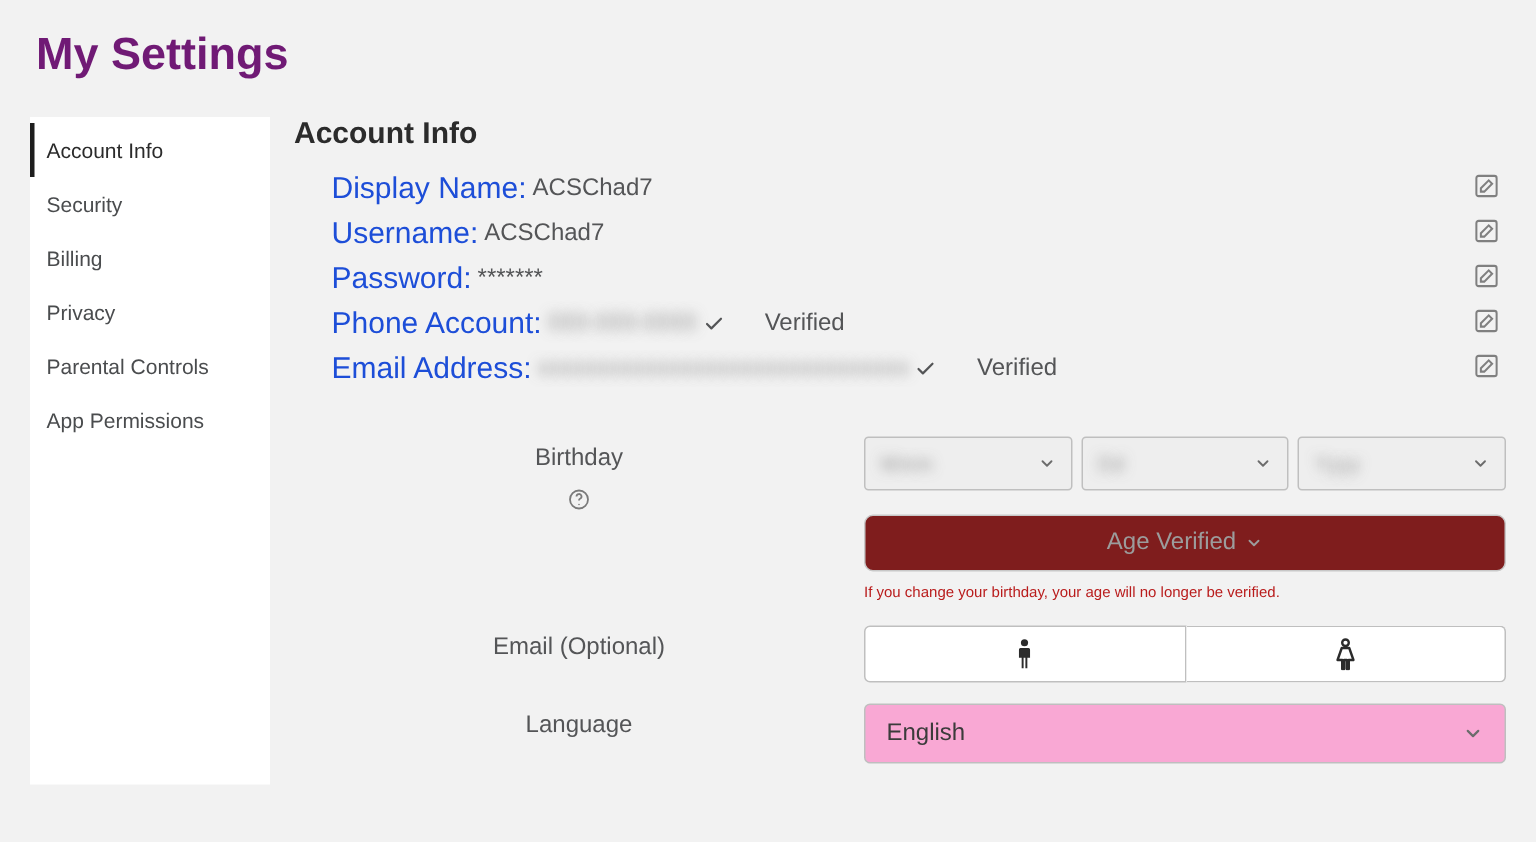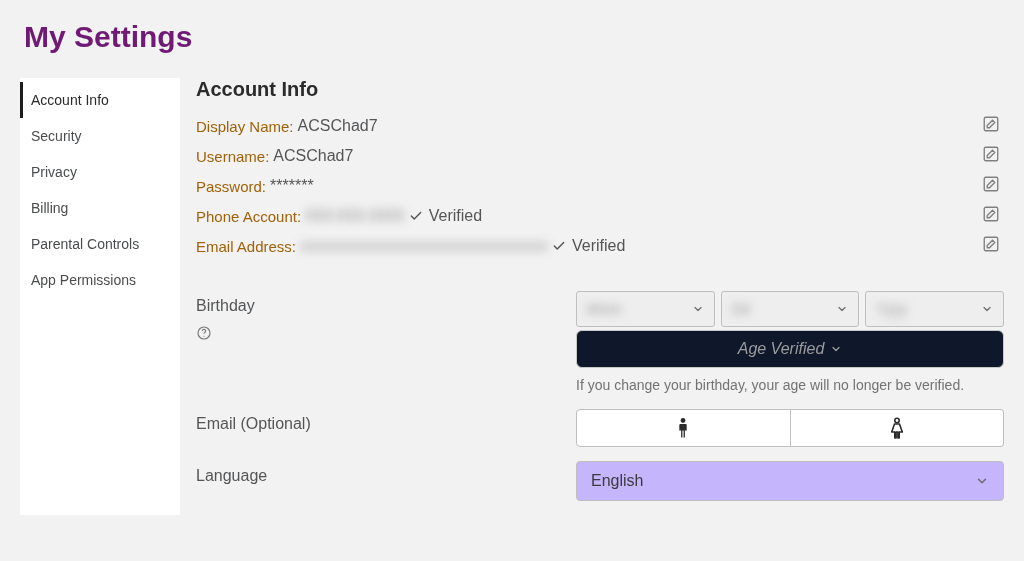"Display Name:" .row-label { color: #a16207 -> #1d4ed8; font-size: 15px -> 20px; margin-left: none -> 25px }
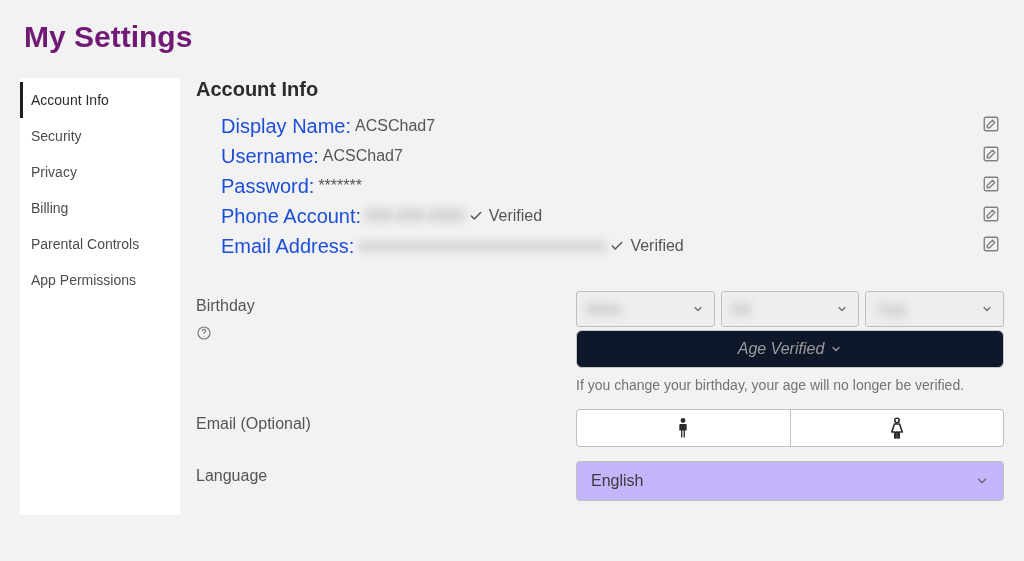"Privacy" div.side-item { order: before "Billing" -> after "Billing" }
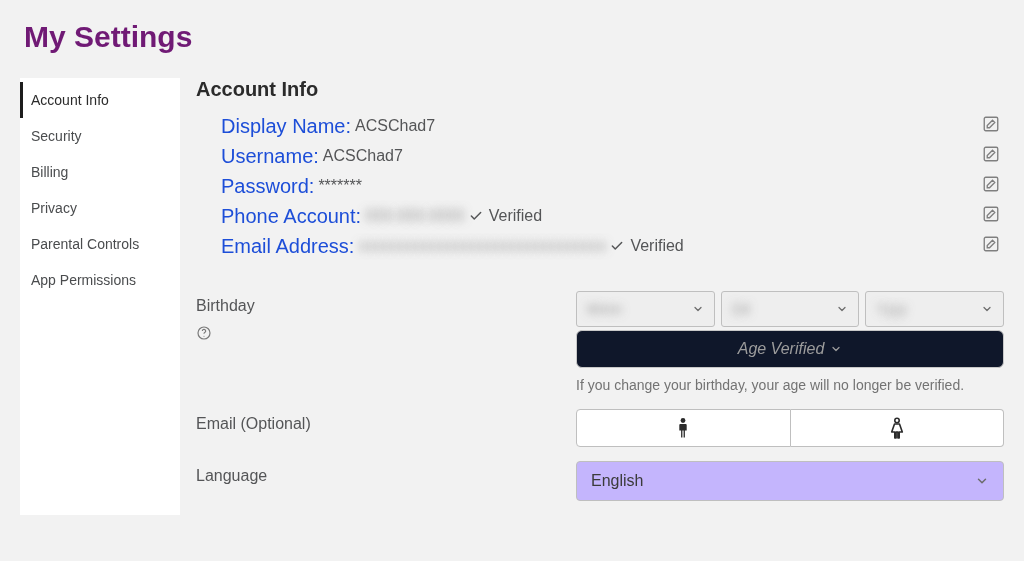"Verified" .verified { gap: none -> 21px }
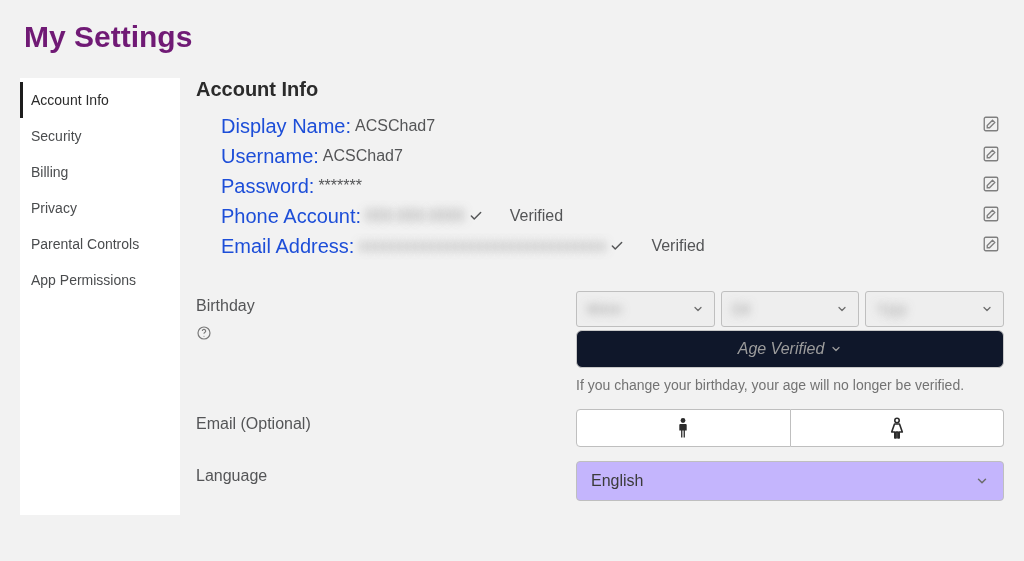"Birthday" .form-label-col { text-align: none -> center }
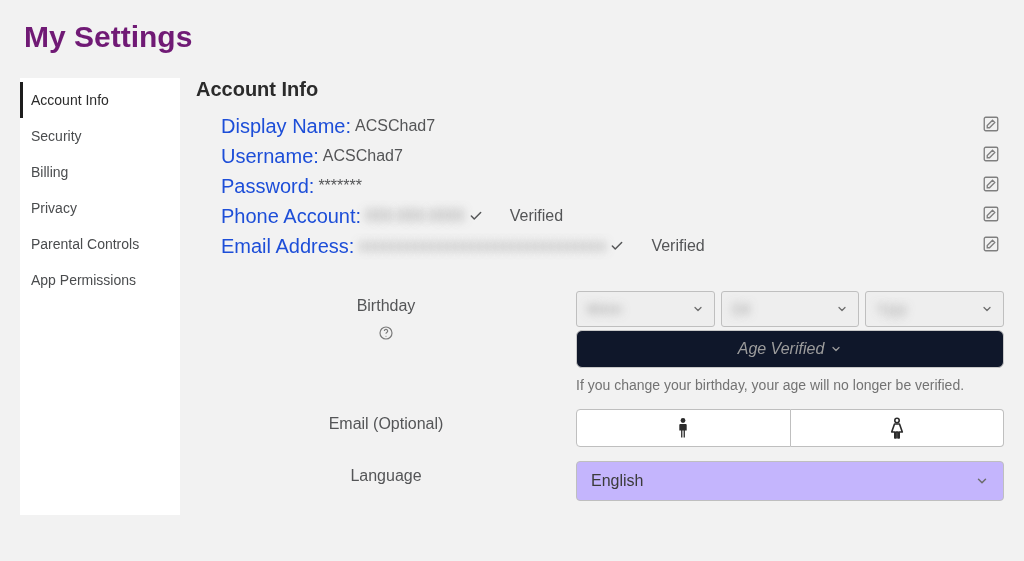"Age Verified" .age-verified-btn { background: #0f172a -> #7f1d1d; font-style: italic -> none; margin-top: 3px -> 16px }
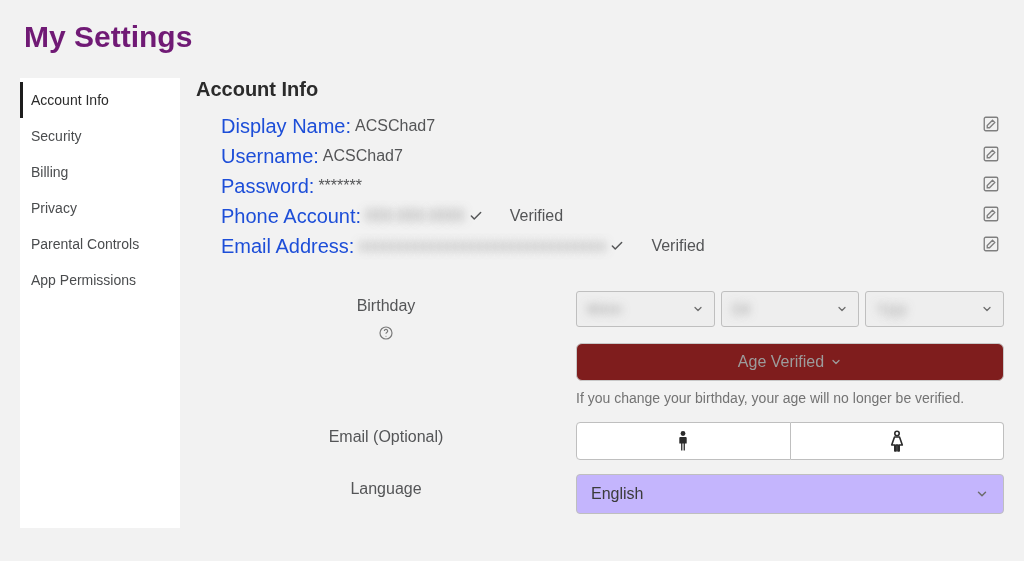"If you change your birthday," .hint { color: #737373 -> #b91c1c; font-size: 14px -> 10px }
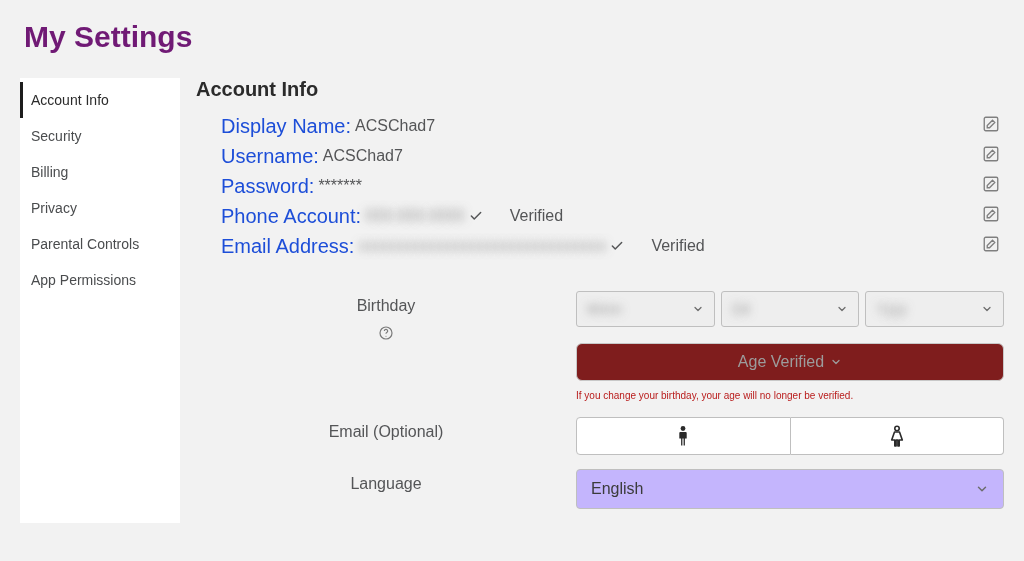"English" .lang-sel { background: #c4b5fd -> #f9a8d4 }
